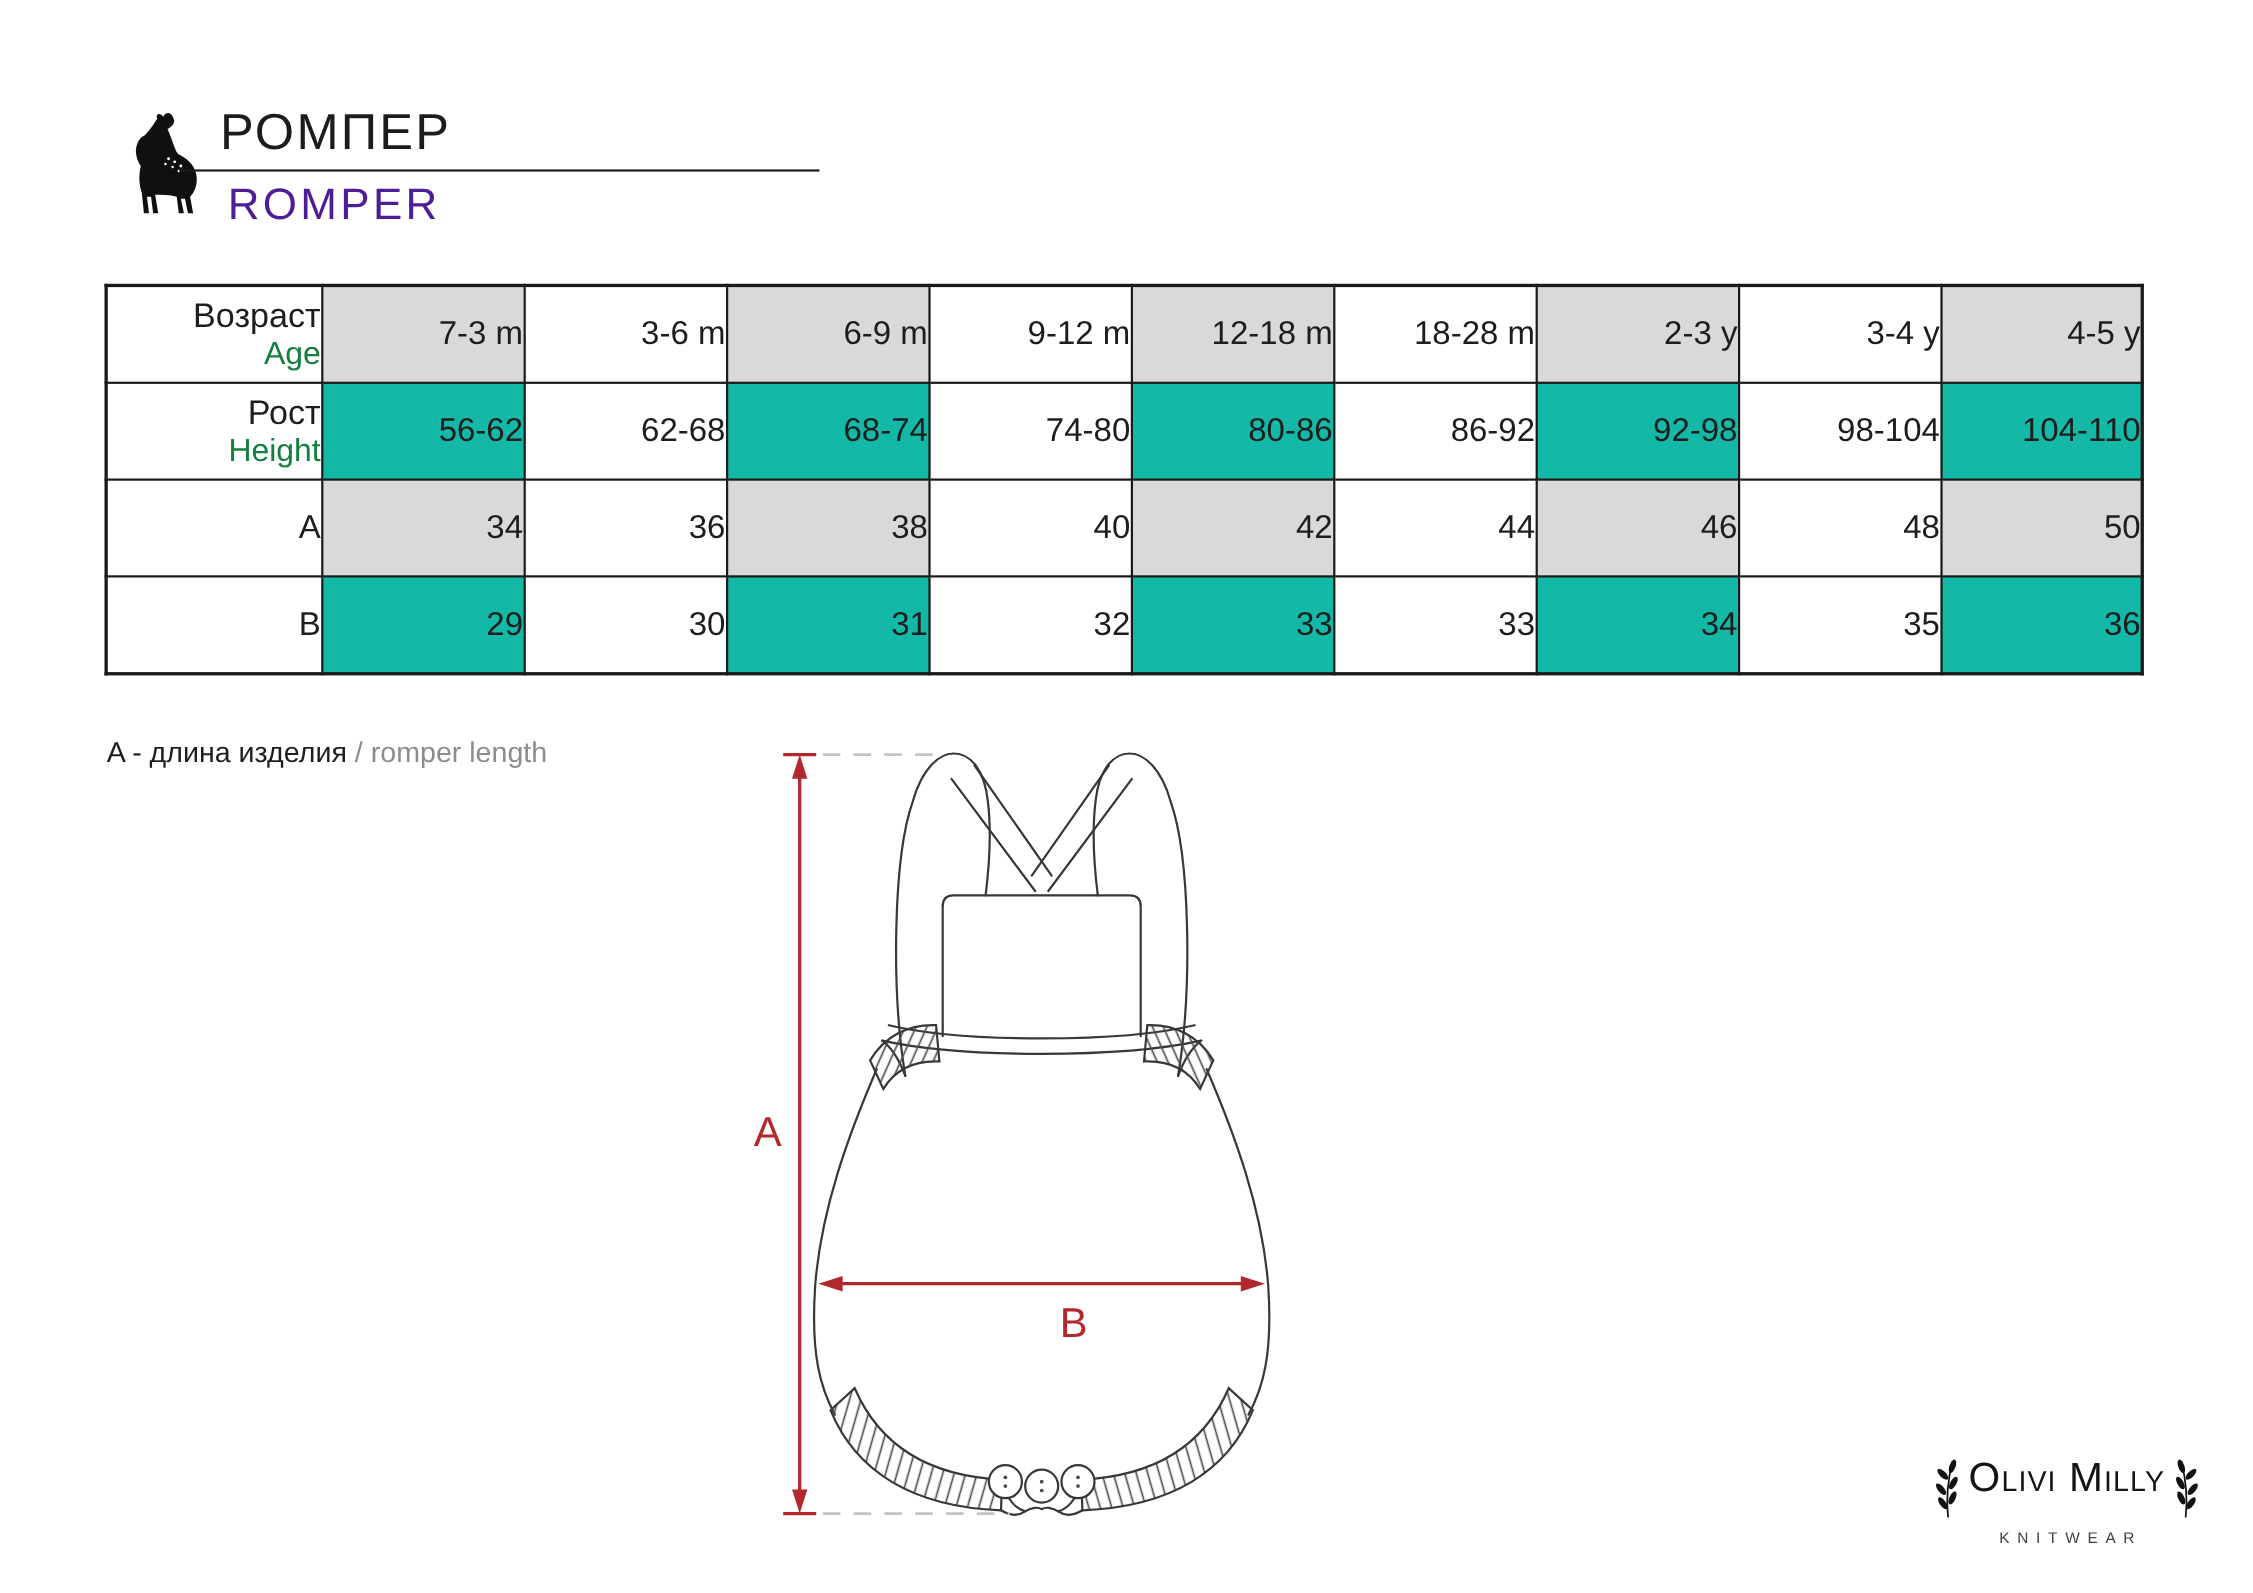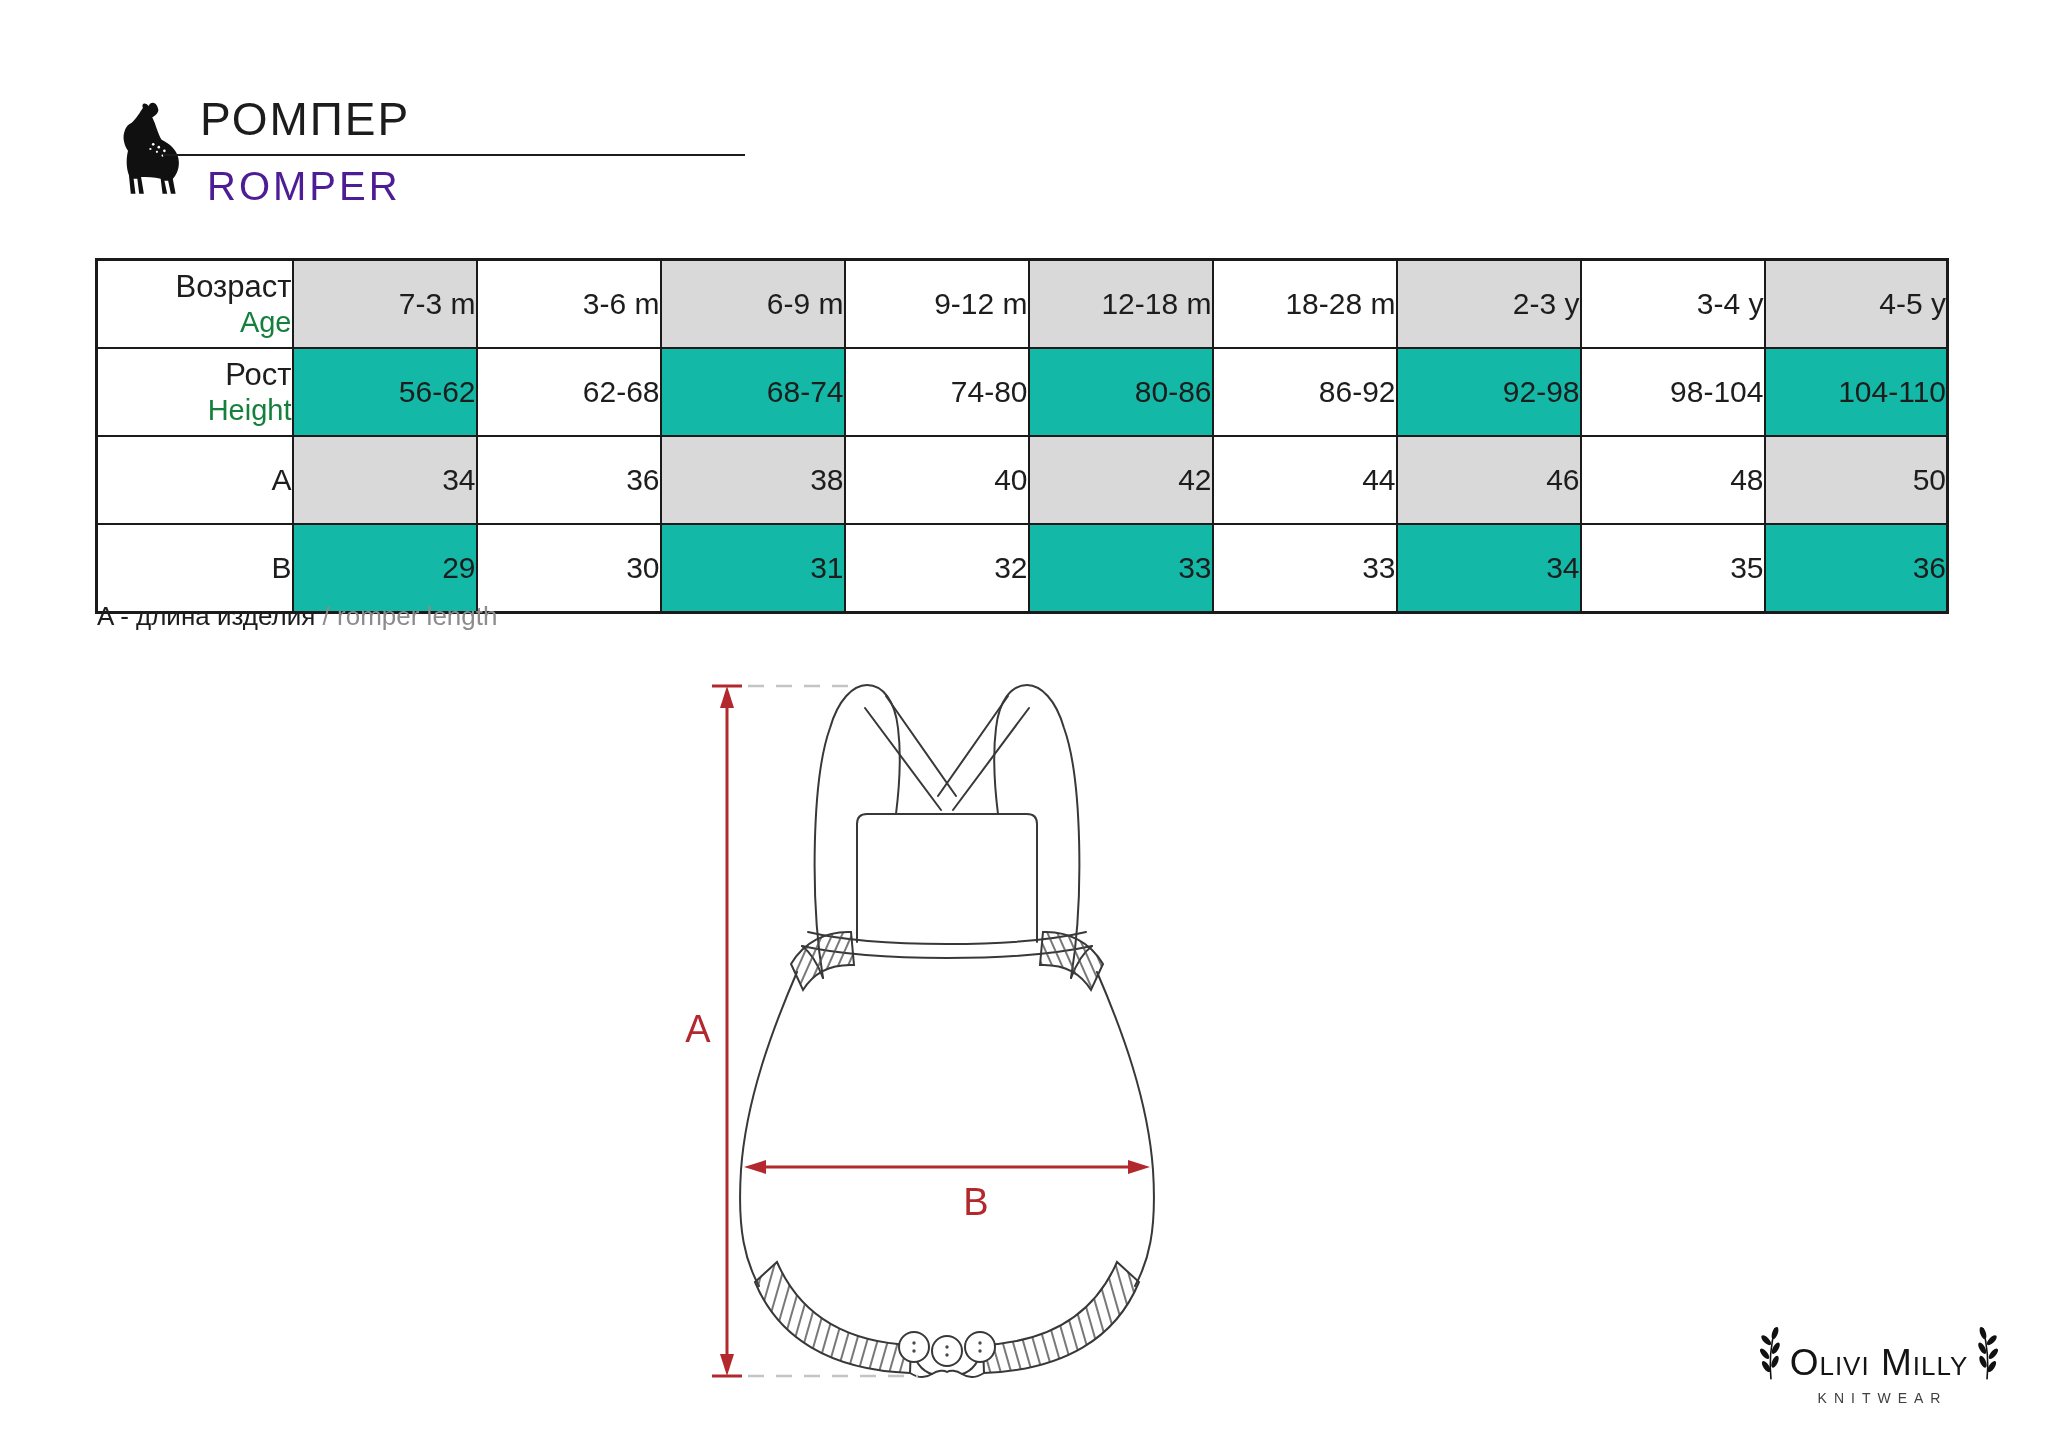"A - длина изделия /" .legend { top: 598px -> 666px }
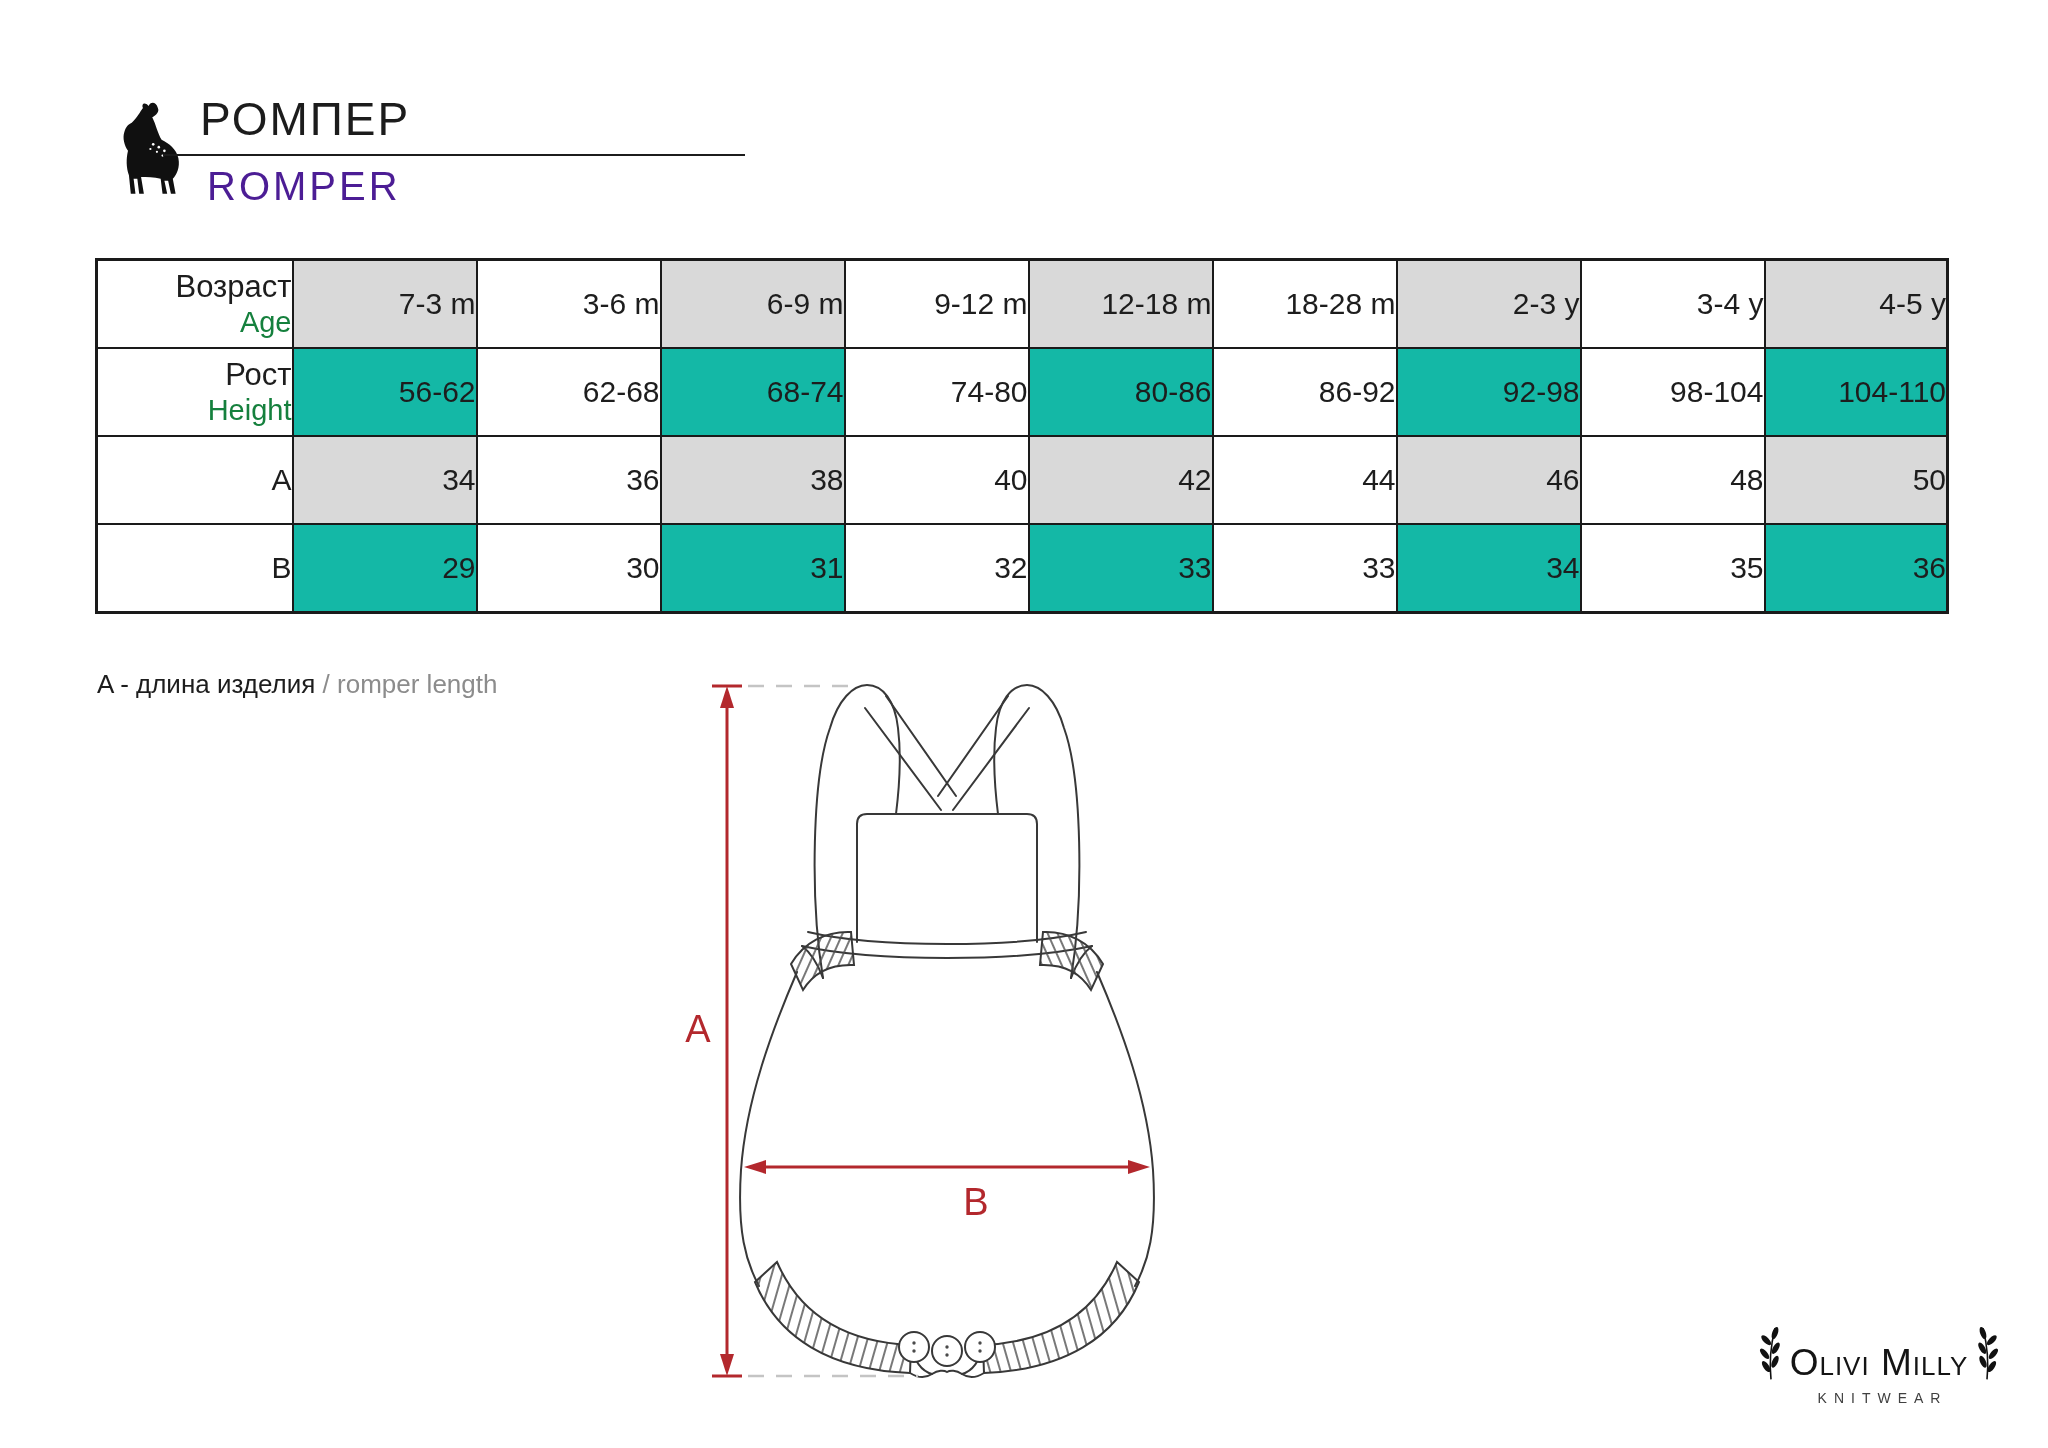"Olivi Milly" .brand-row { align-items: flex-end -> flex-start }
